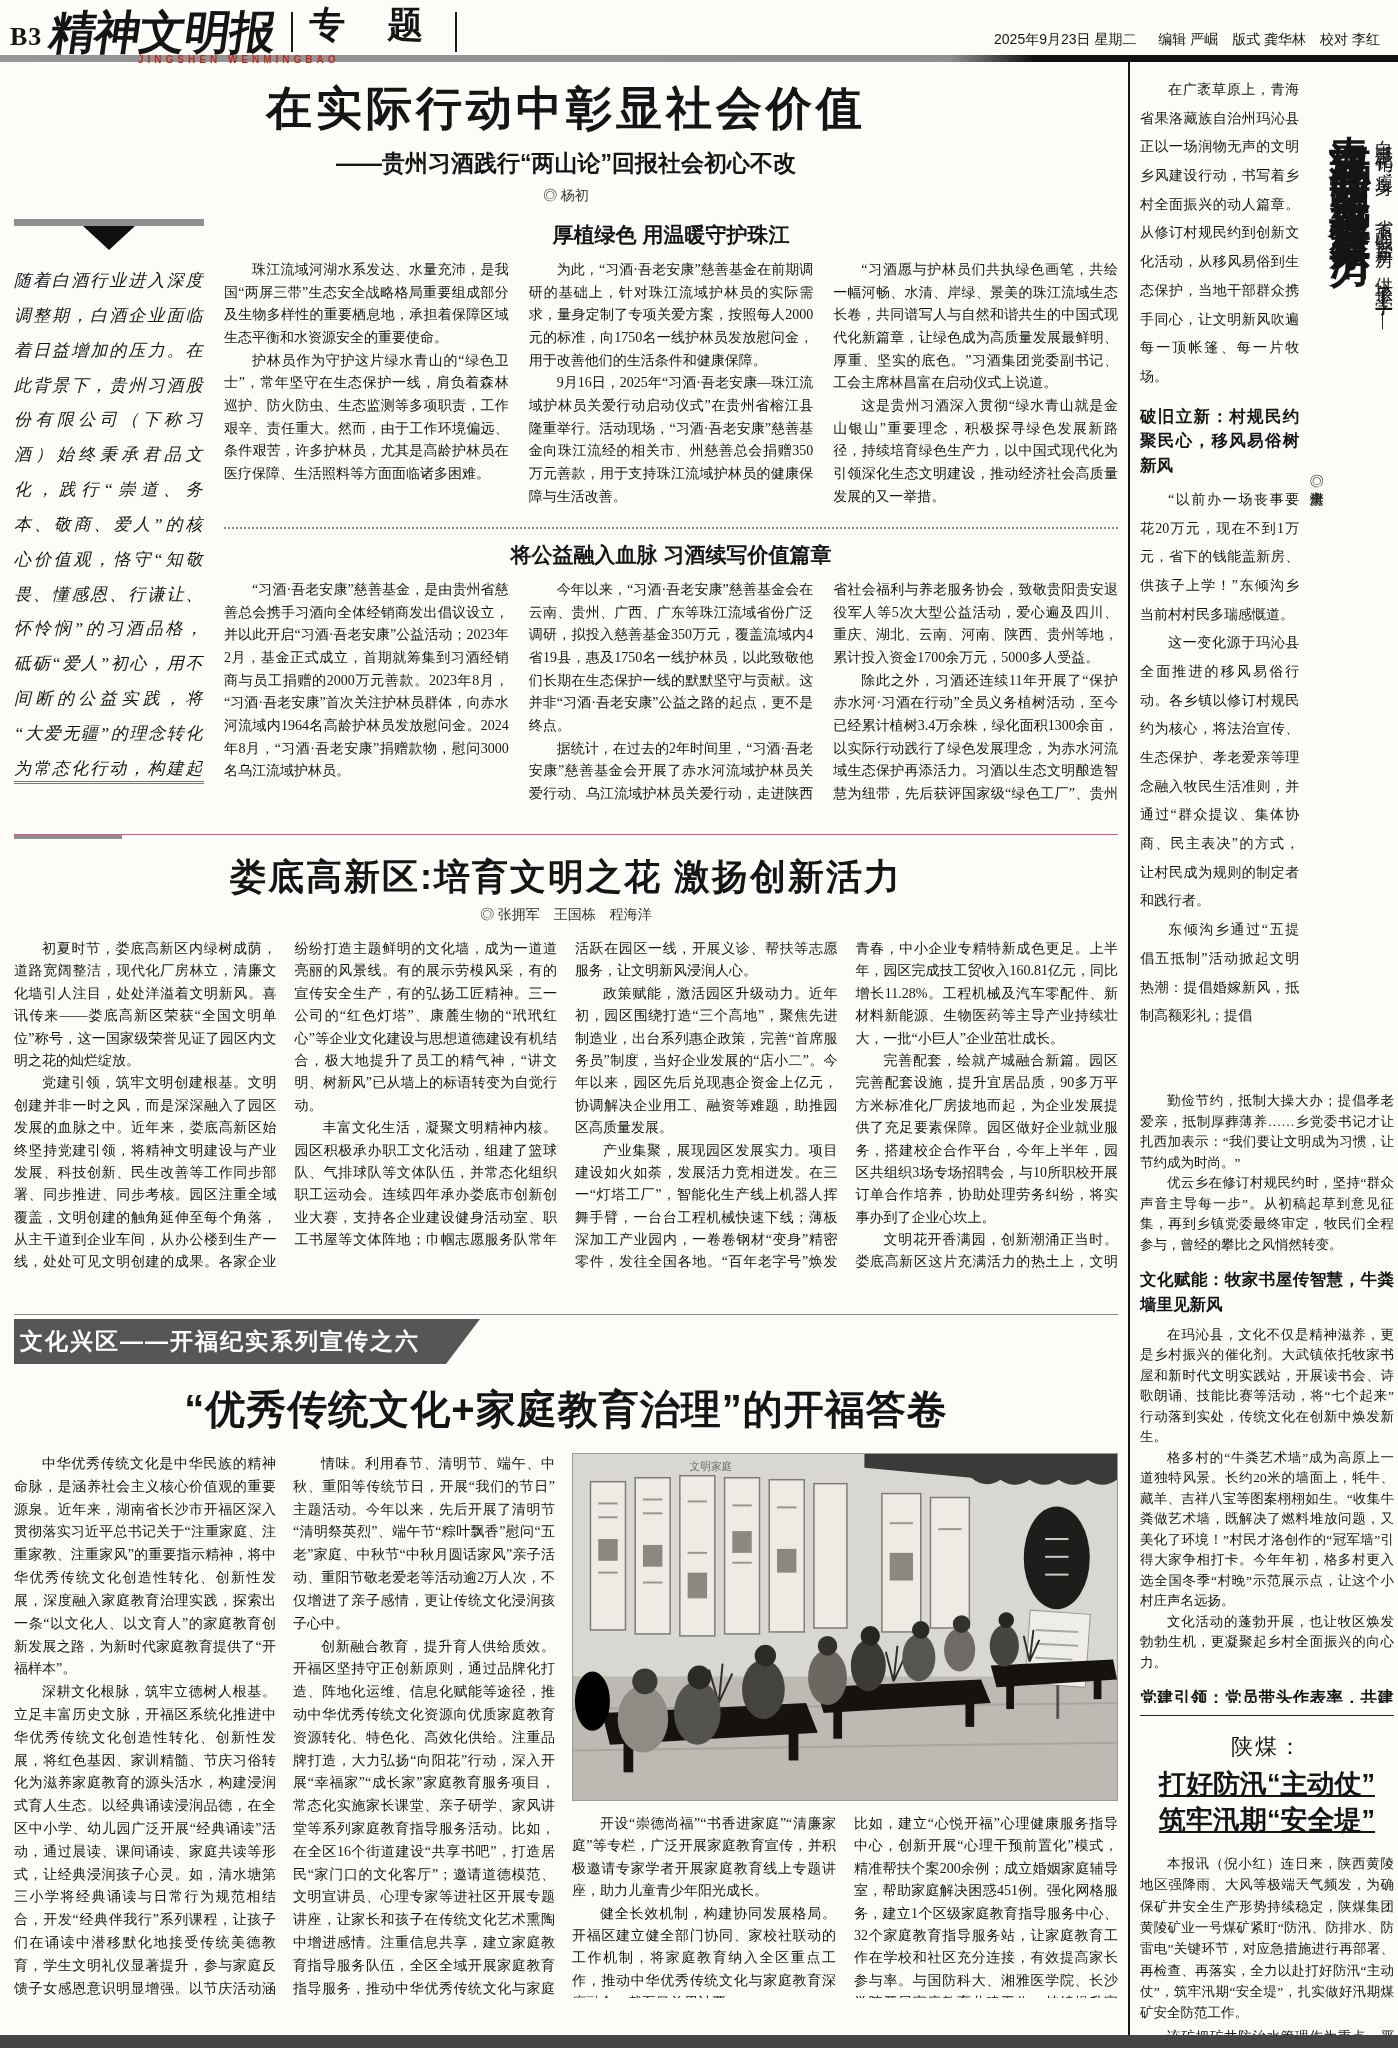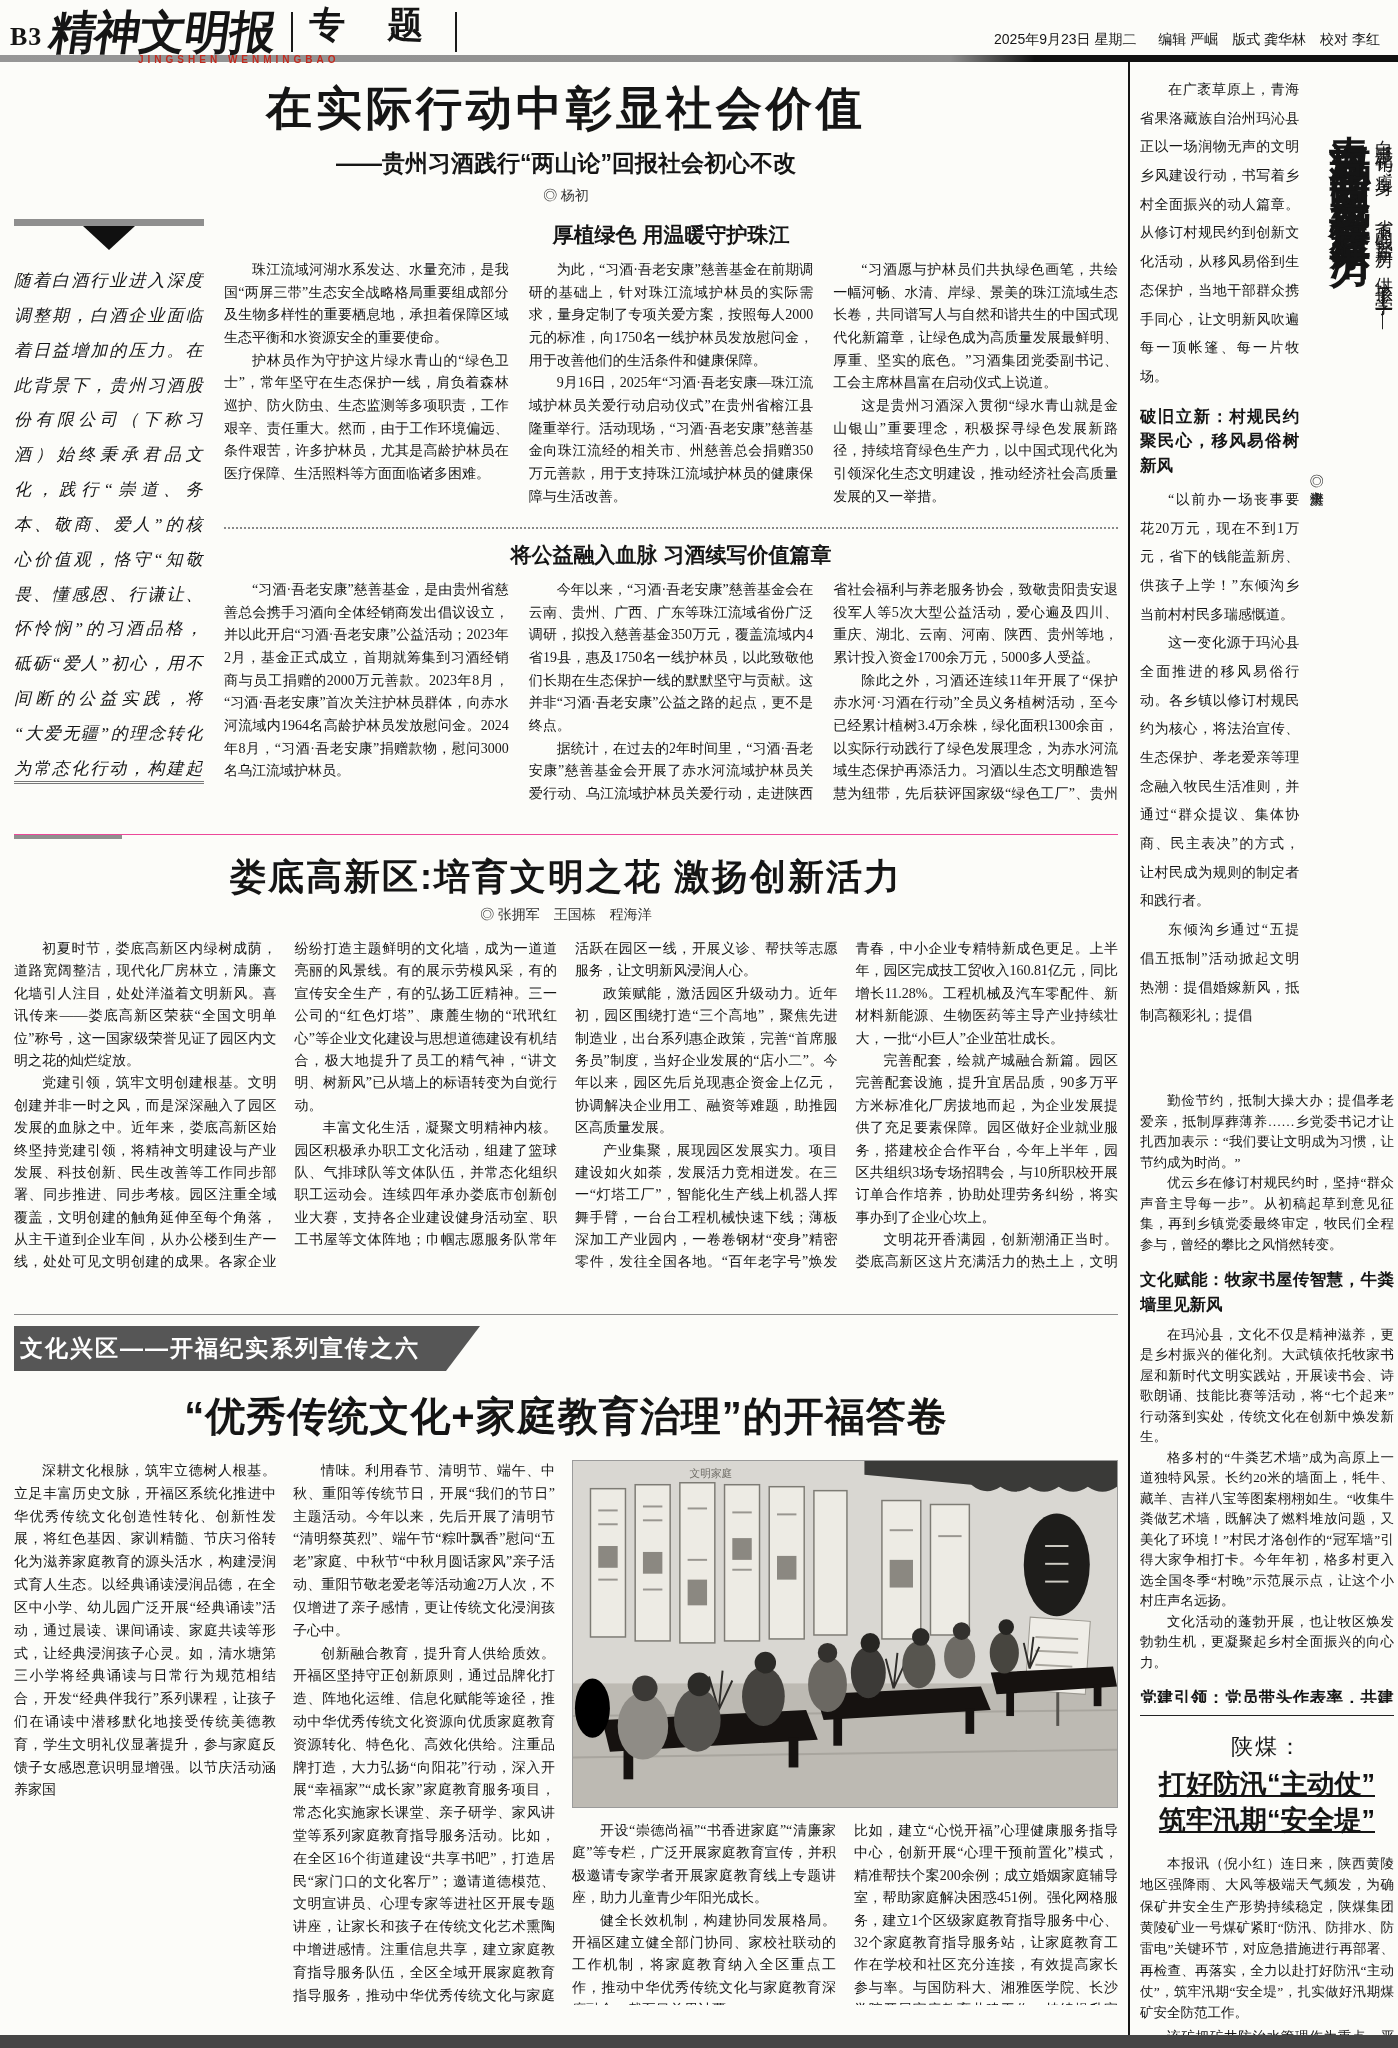"文化兴区——开福纪实系列宣传之六" .a3 { padding-top: 11px -> 4px }
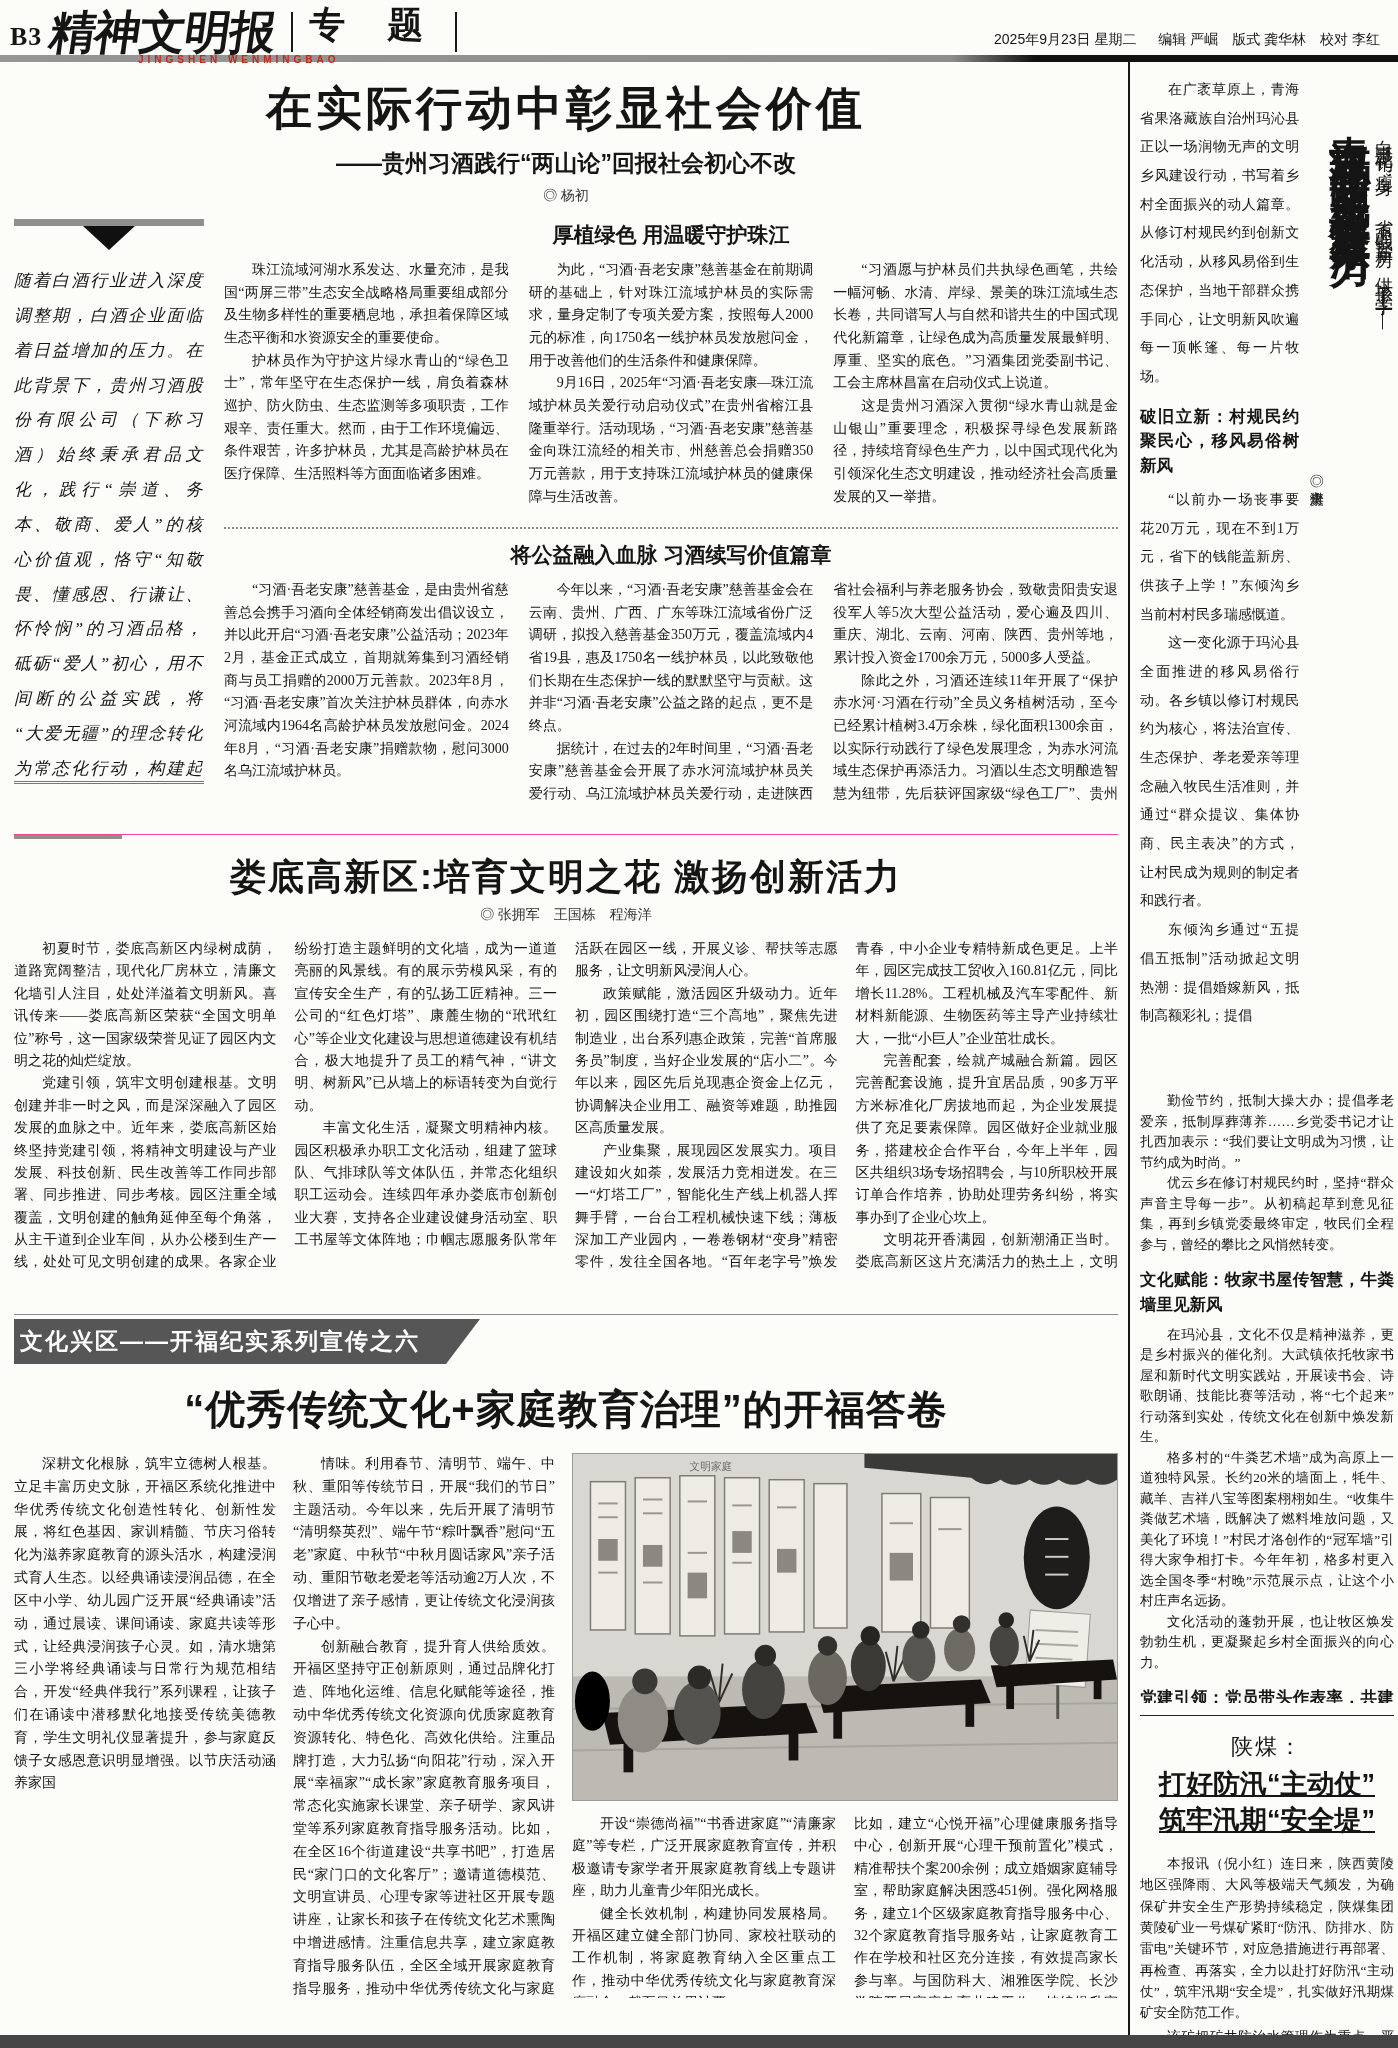"中华优秀传统文化是中华民族的精神命脉，是涵养社会主义核心价值观的重要源泉。近年来" p { html: none -> <p>中华优秀传统文化是中华民族的精神命脉，是涵养社会主义核心价值观的重要源泉。近年来，湖南省长沙市开福区深入贯彻落实习近平总书记关于“注重家庭、注重家教、注重家风”的重要指示精神，将中华优秀传统文化创造性转化、创新性发展，深度融入家庭教育治理实践，探索出一条“以文化人、以文育人”的家庭教育创新发展之路，为新时代家庭教育提供了“开福样本”。</p> }
